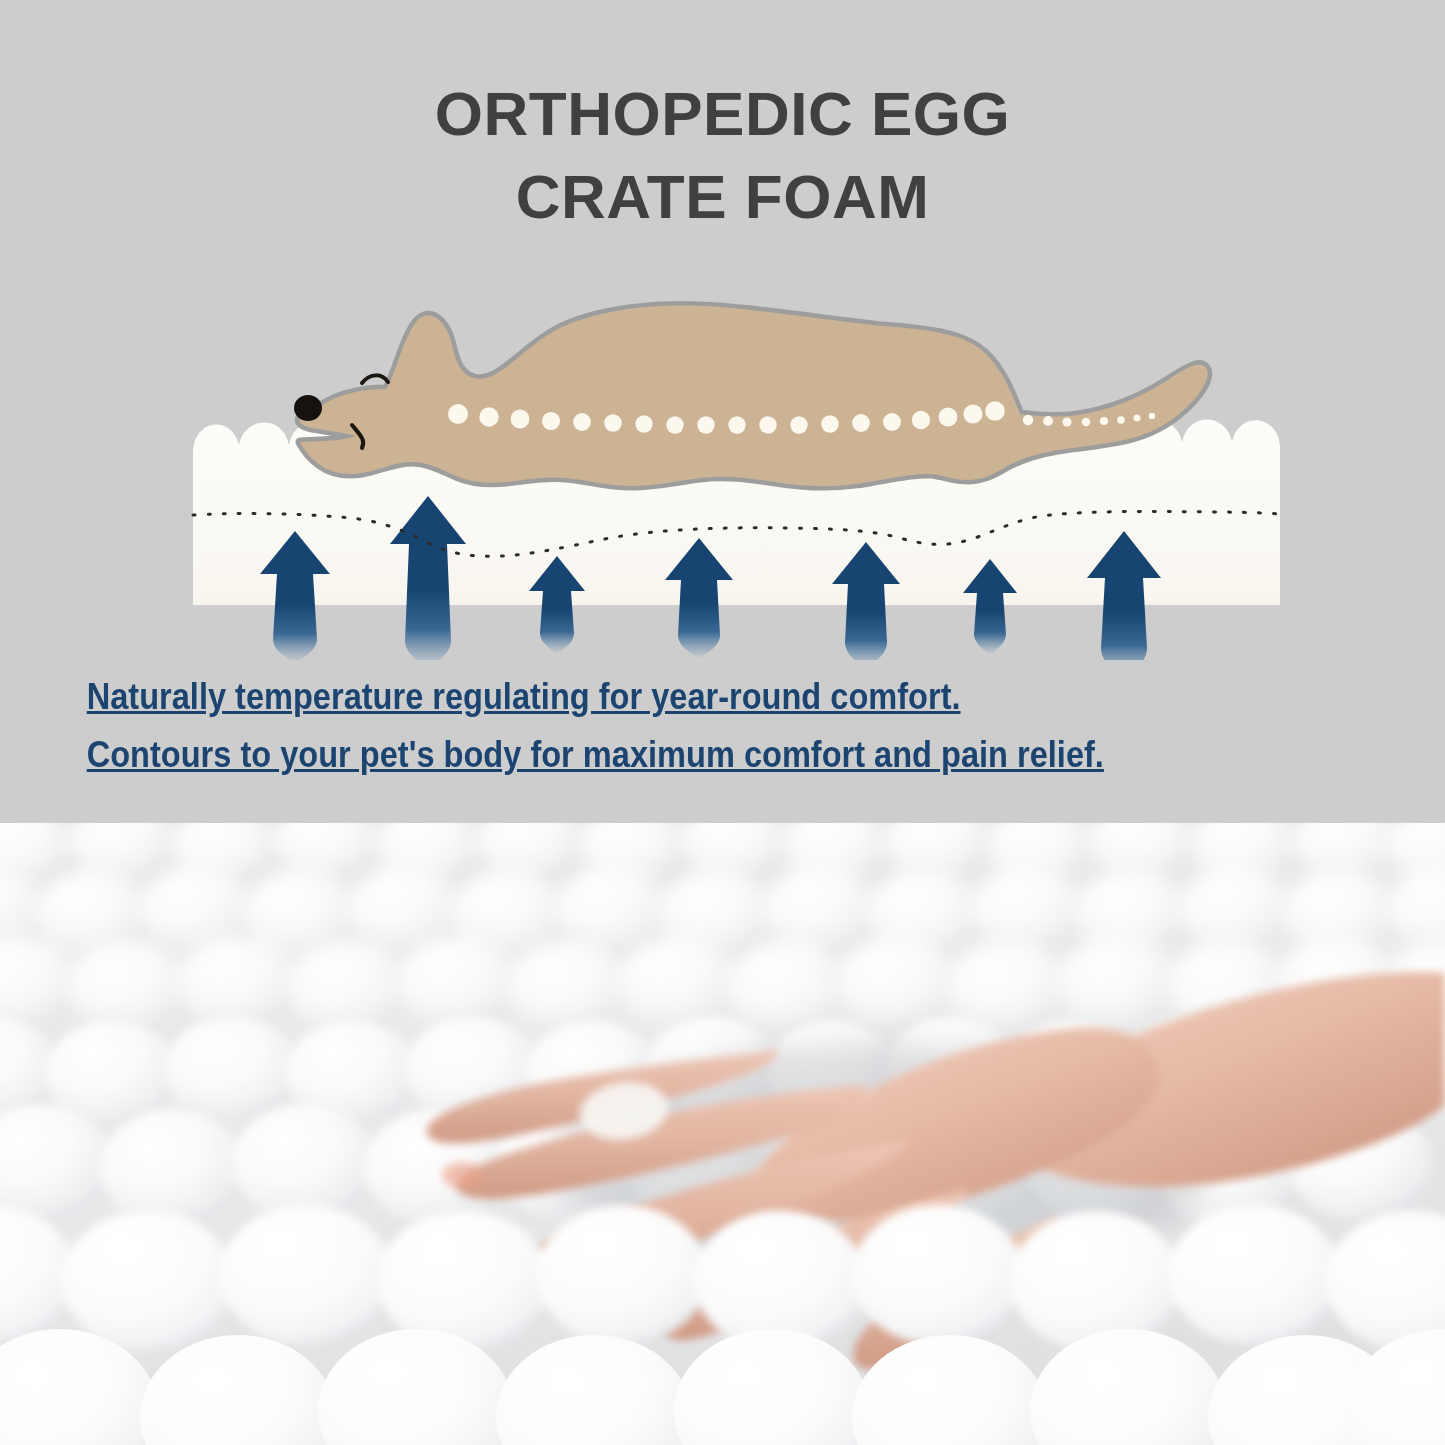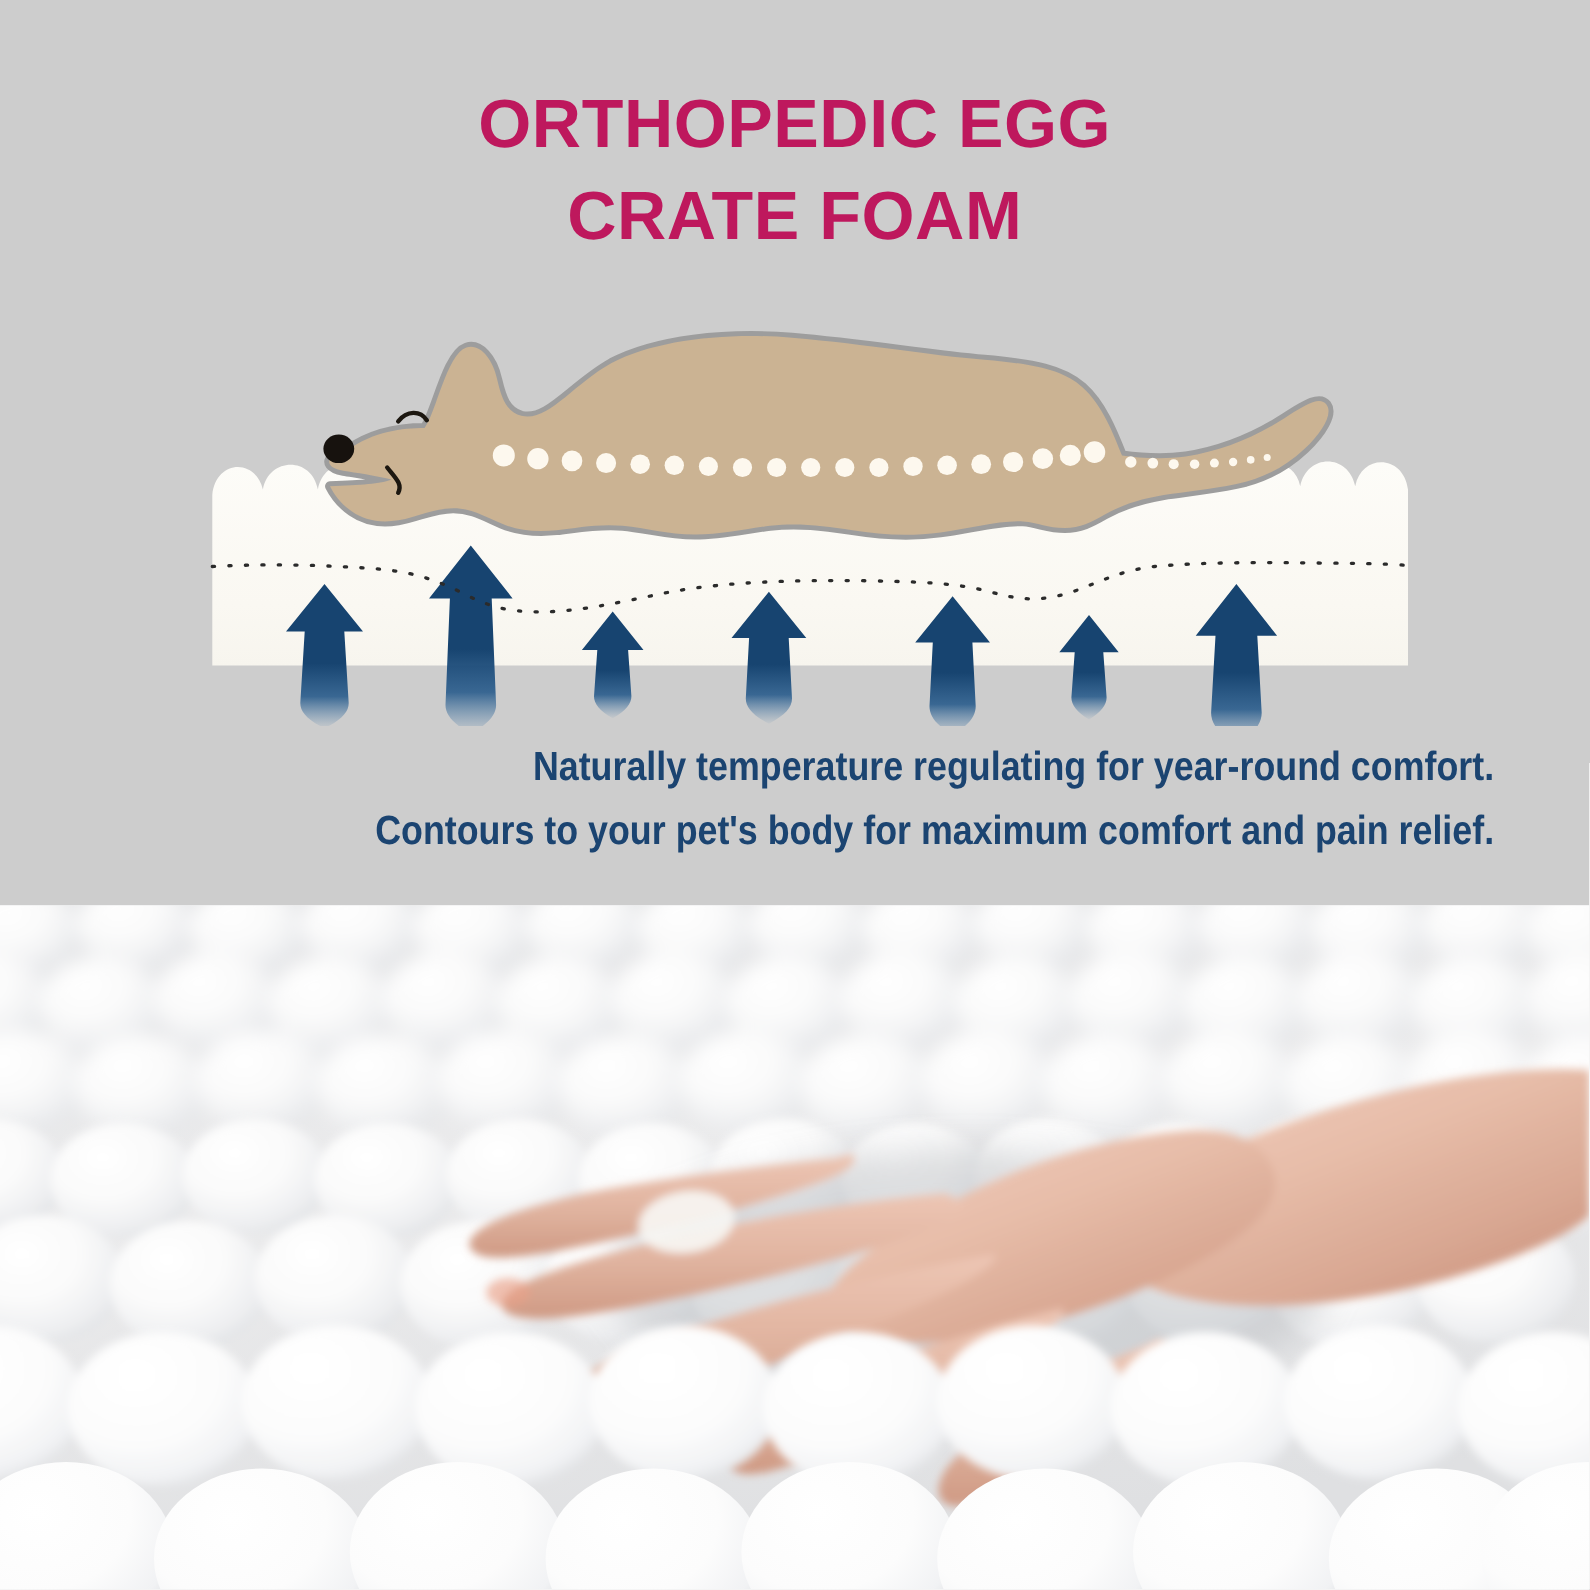"ORTHOPEDIC EGG" div { color: #be185d -> #404040 }
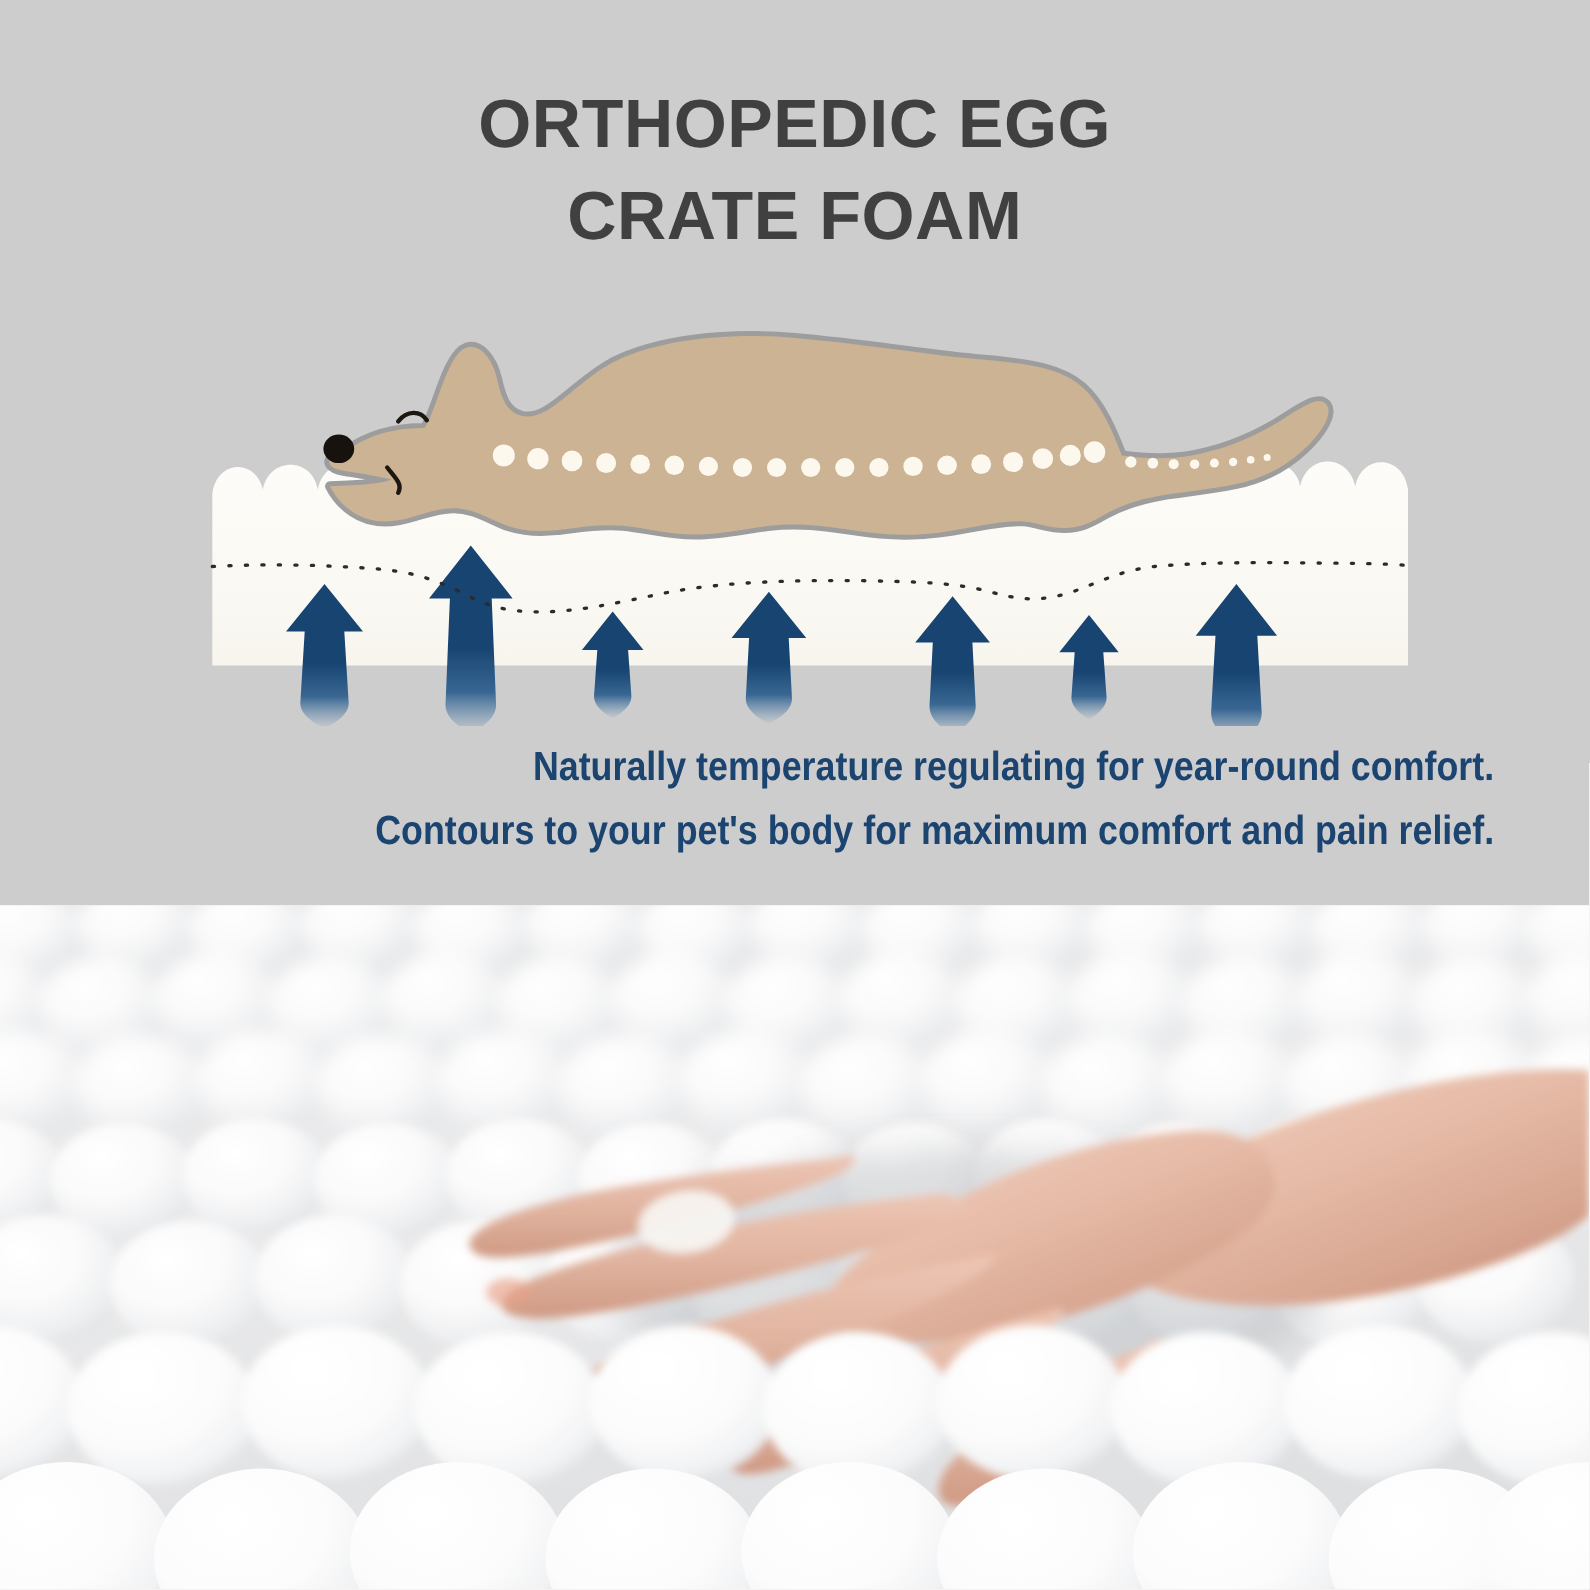"Naturally temperature regulating for" #caption { text-align: right -> left; text-decoration: none -> underline }
